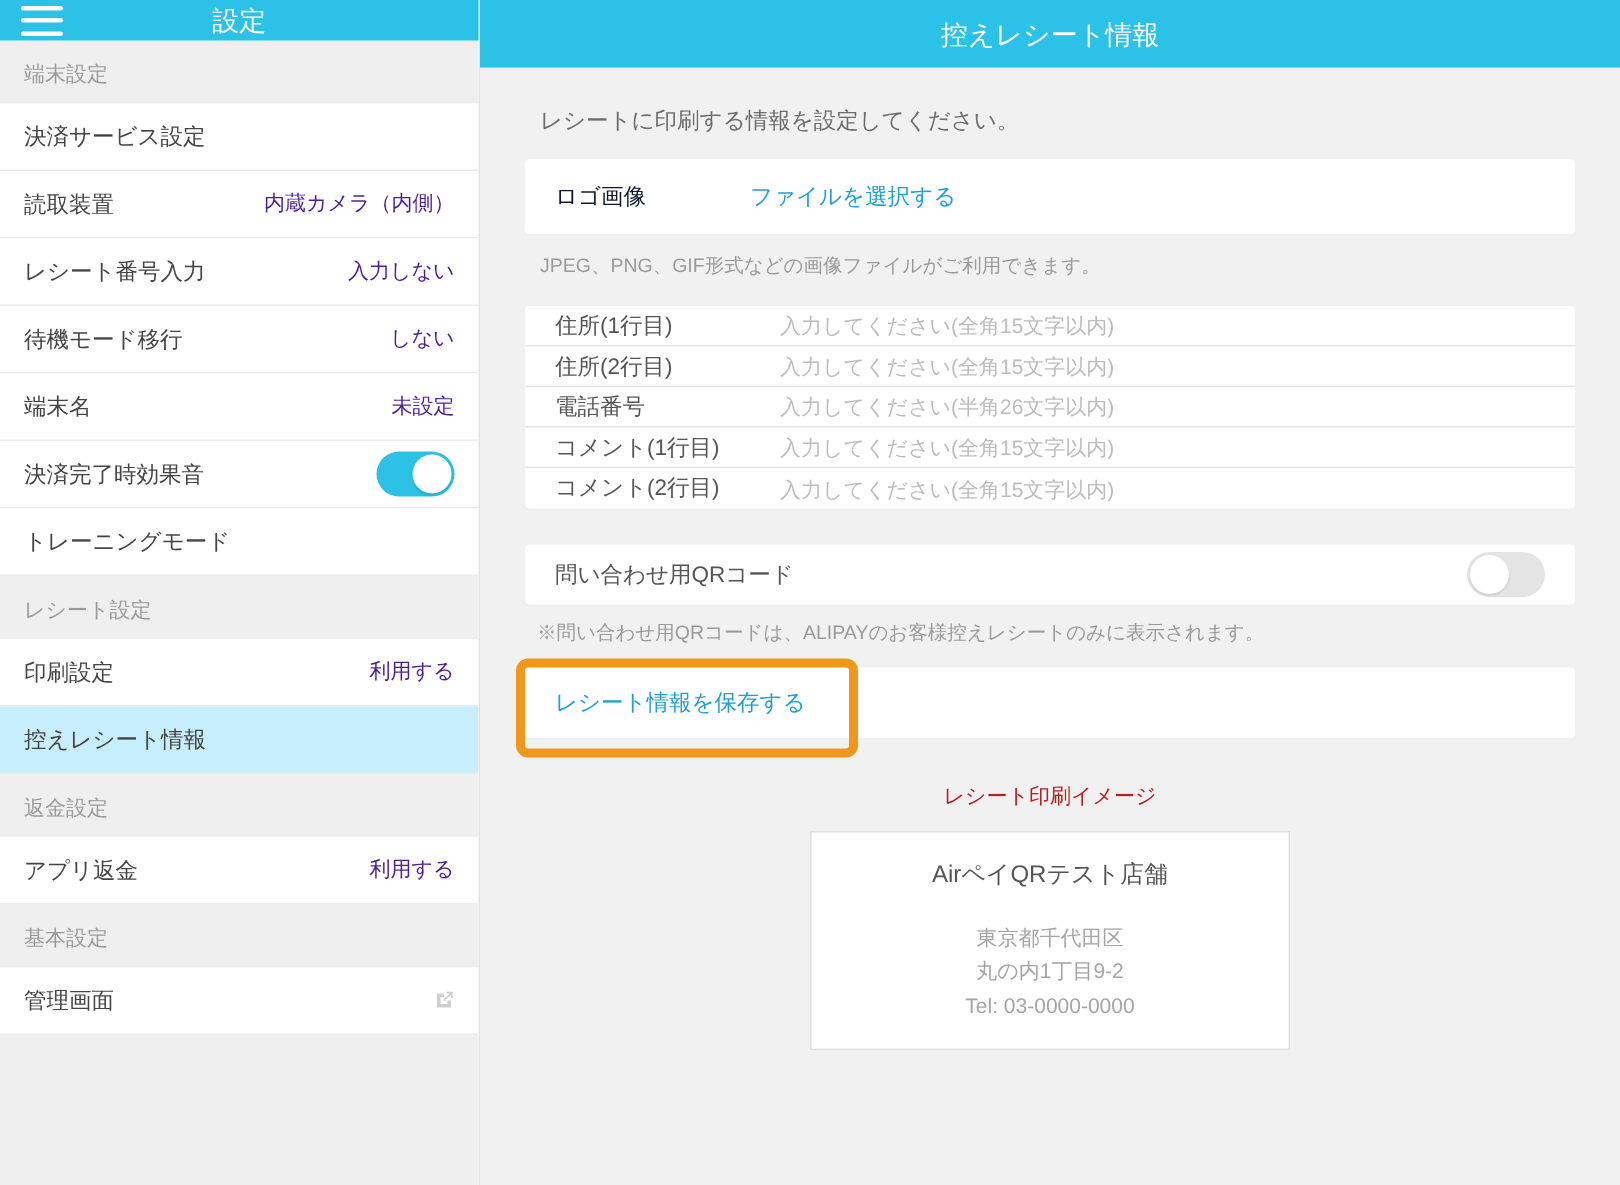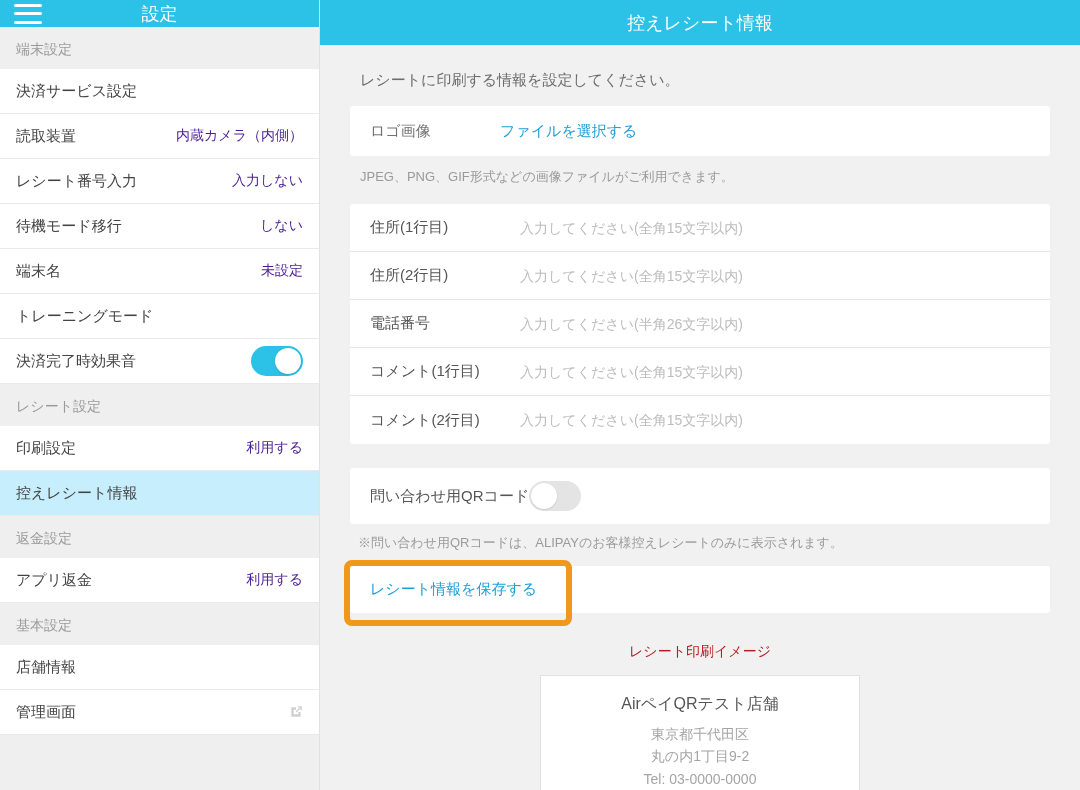"ロゴ画像" .panel-label { color: #737373 -> #0f172a }
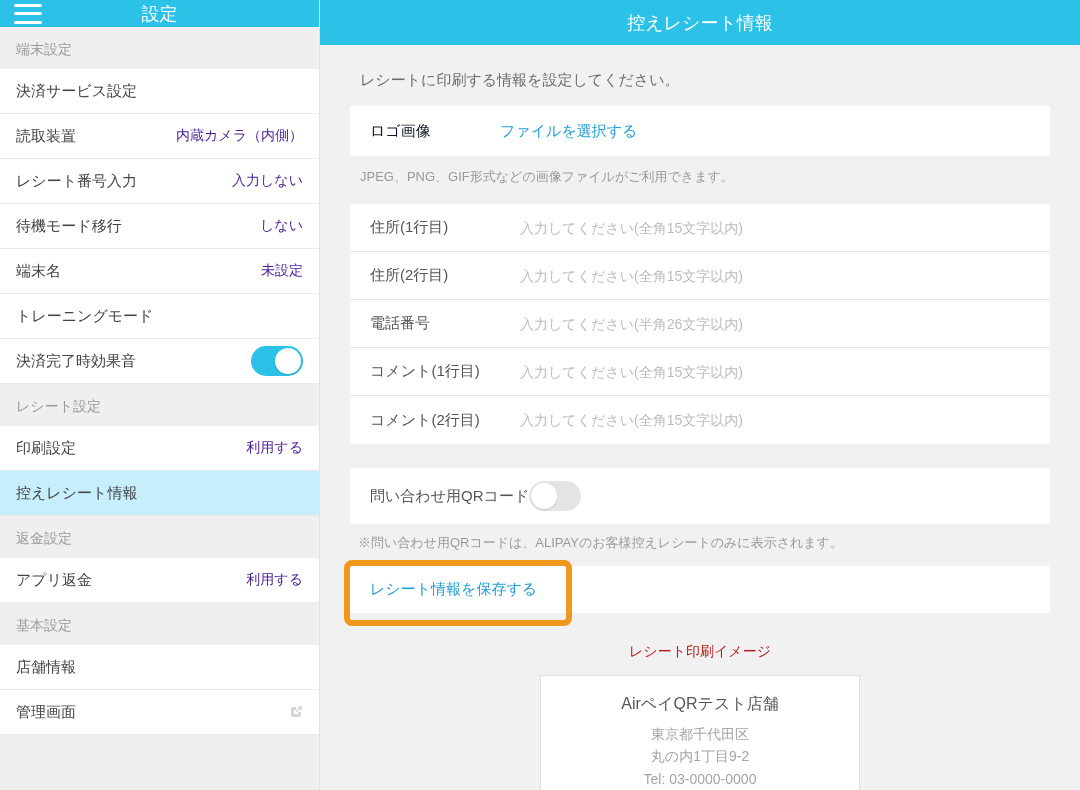"住所(1行目)" .form-row { height: 48px -> 27px }
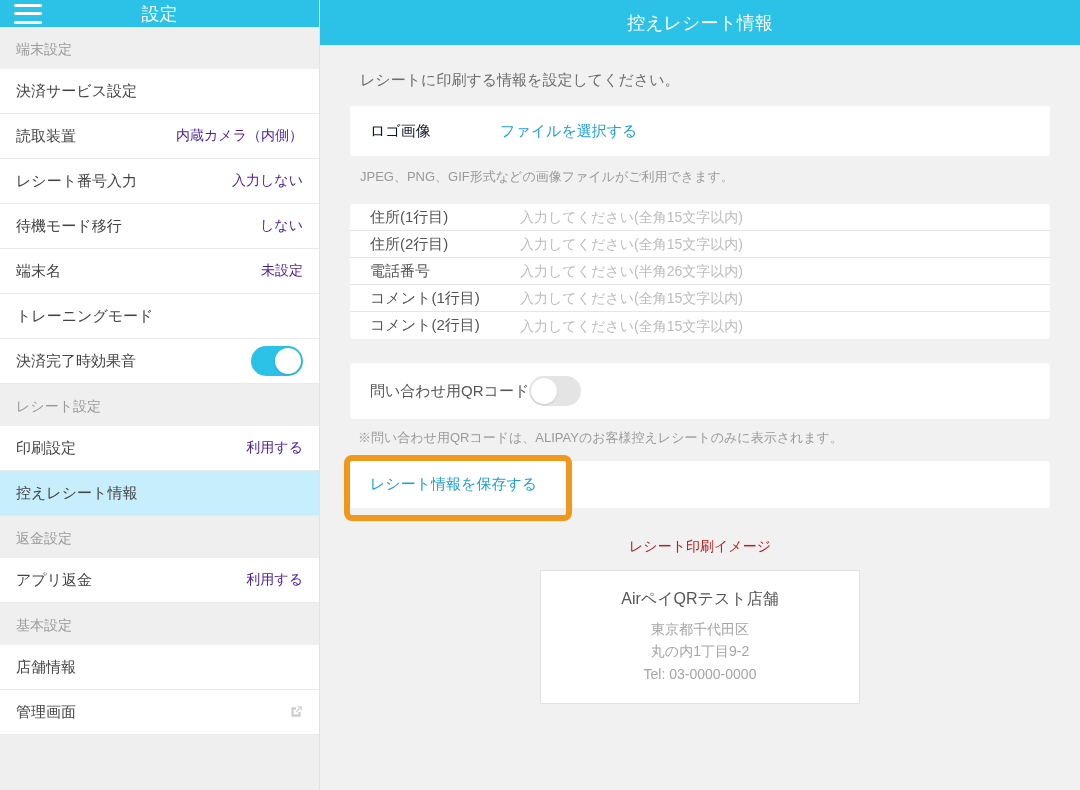"トレーニングモード" div.sidebar-item { order: before "決済完了時効果音" -> after "決済完了時効果音" }
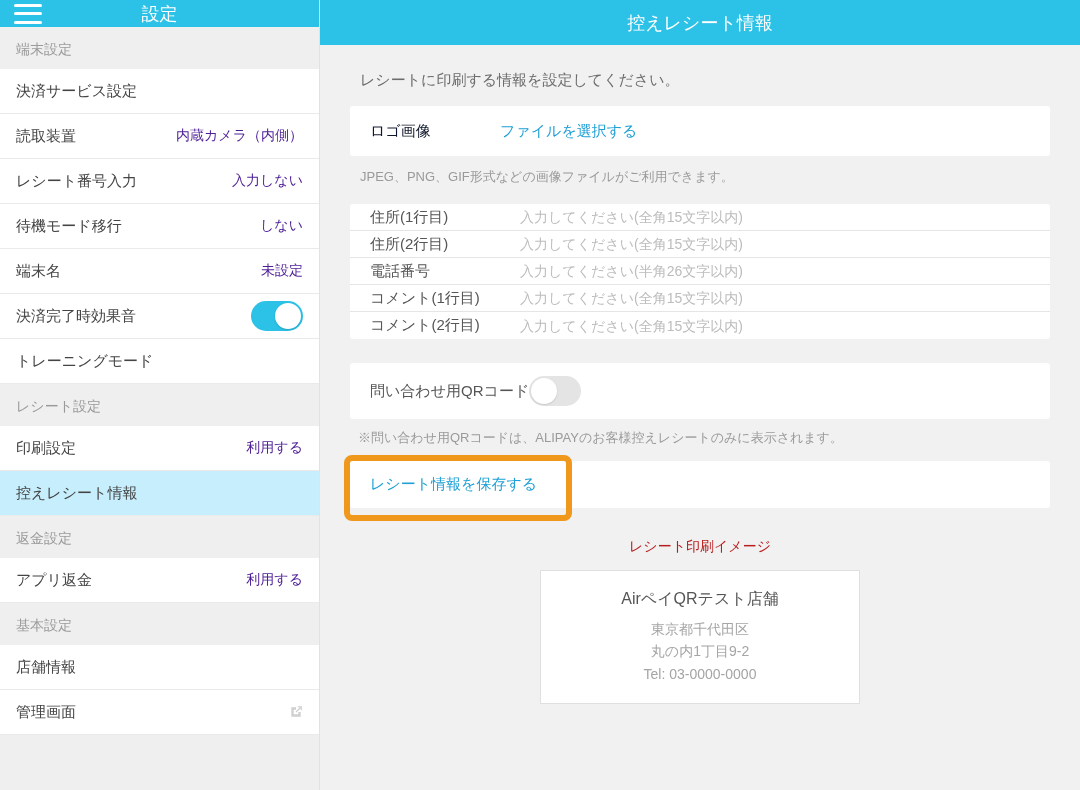"問い合わせ用QRコード" .qr-row { height: 56px -> 40px; justify-content: flex-start -> space-between }
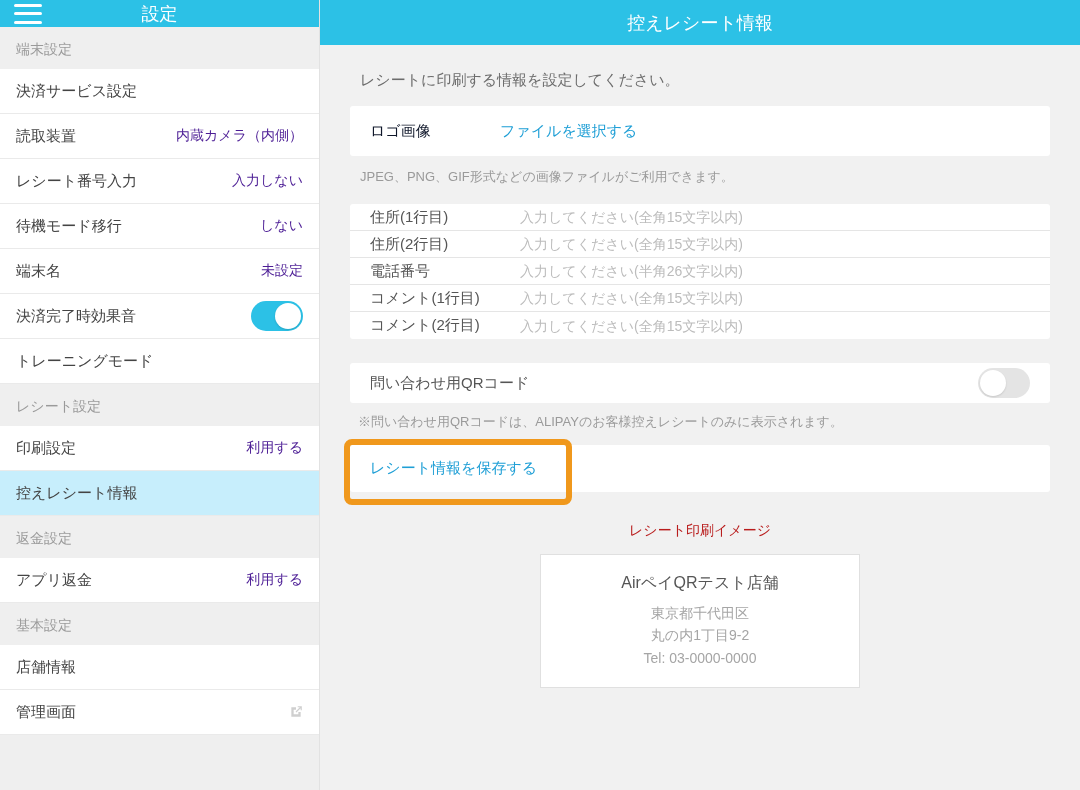"AirペイQRテスト店舗" .preview-name { margin-bottom: 8px -> 20px }
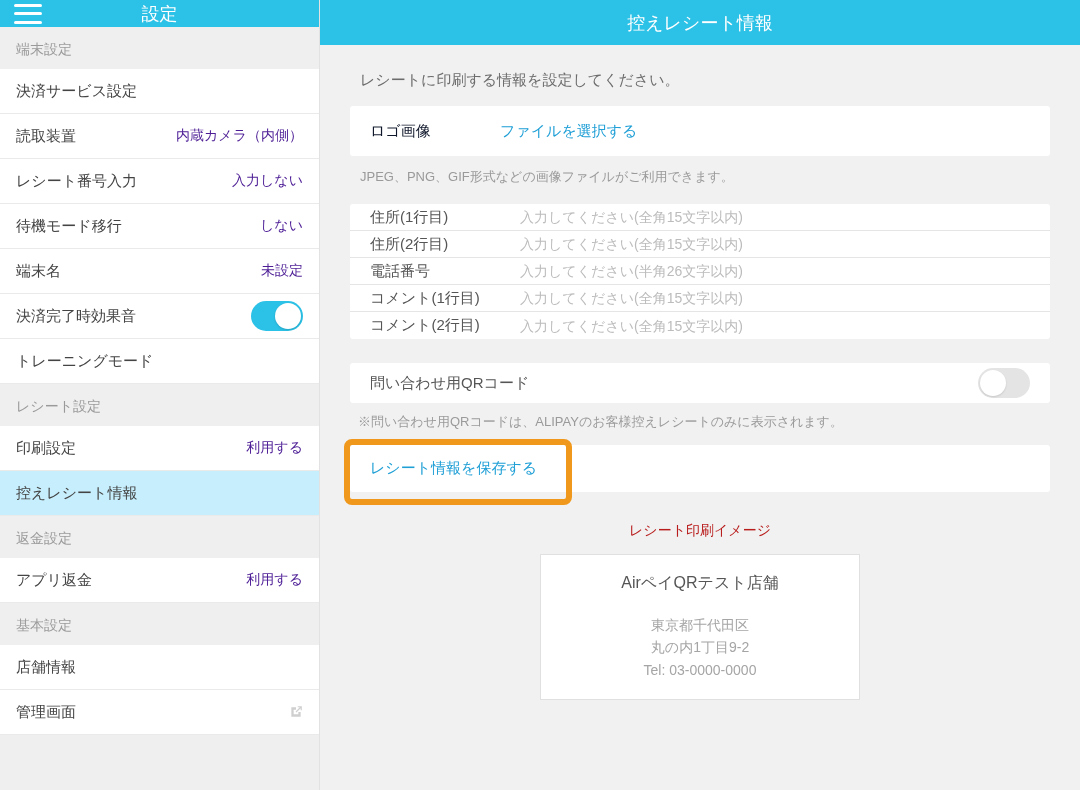"店舗情報" div.sidebar-item { html: <div> <span>店舗情報</span> </div> -> none }
